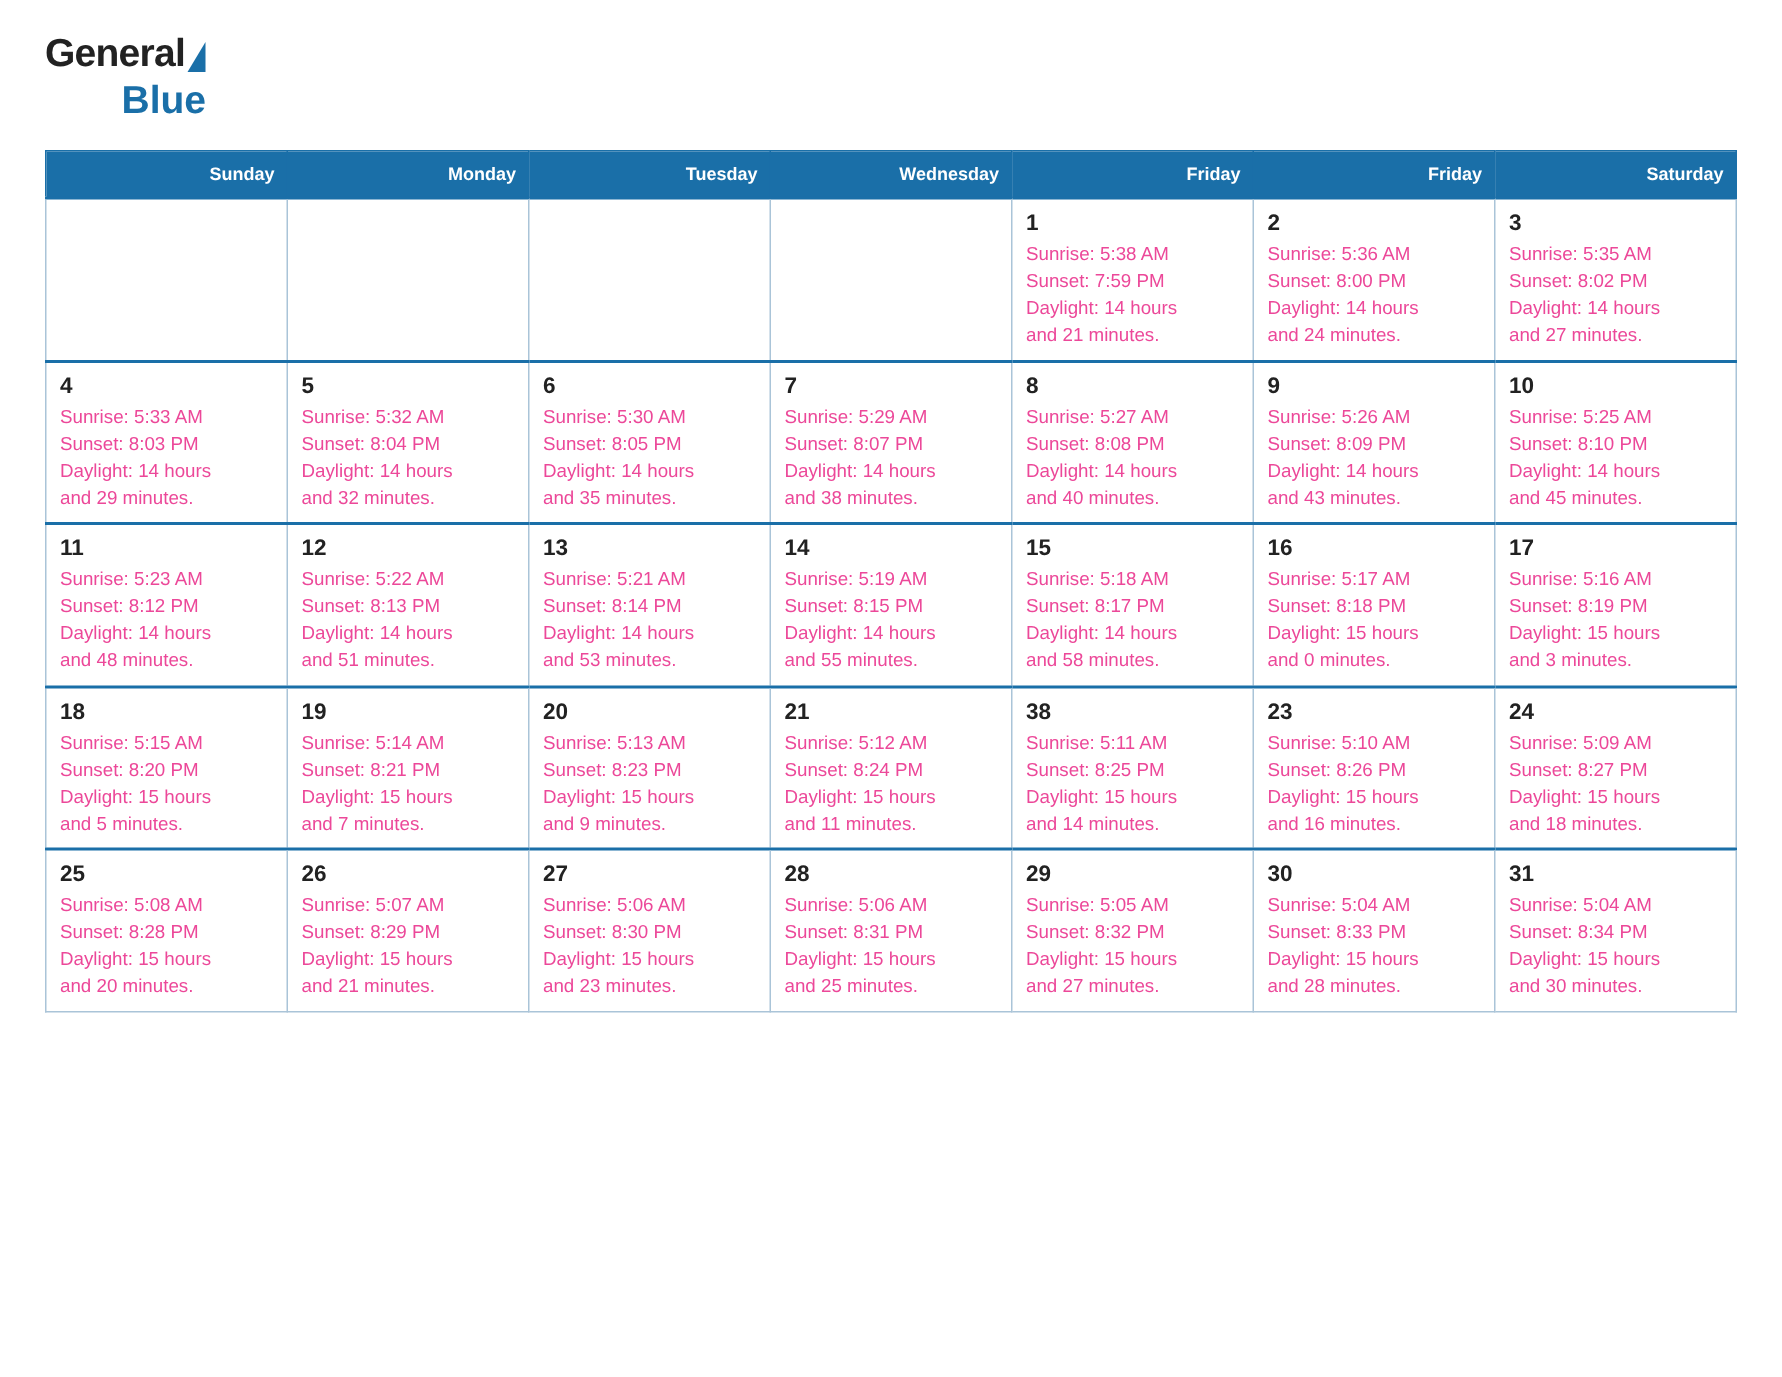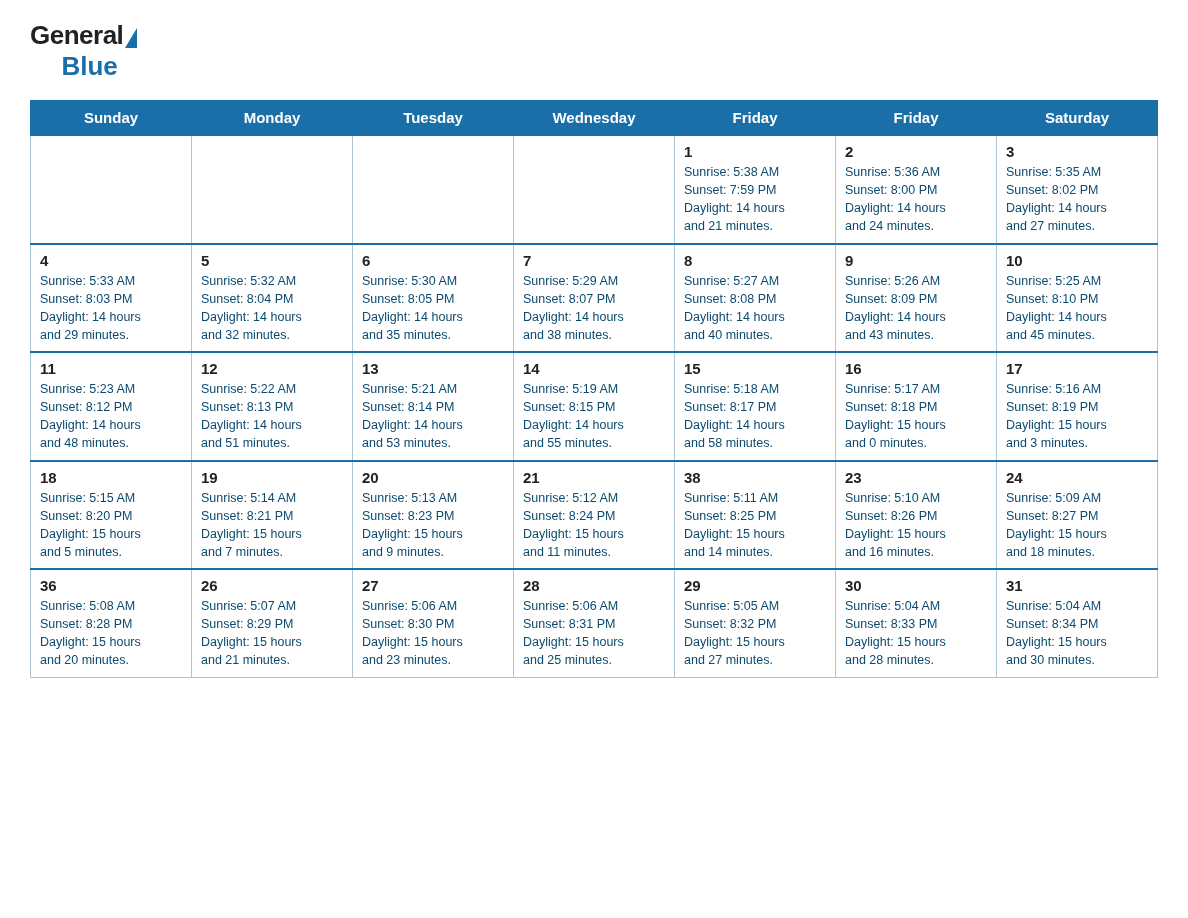"General" .logo { align-items: center -> flex-end }
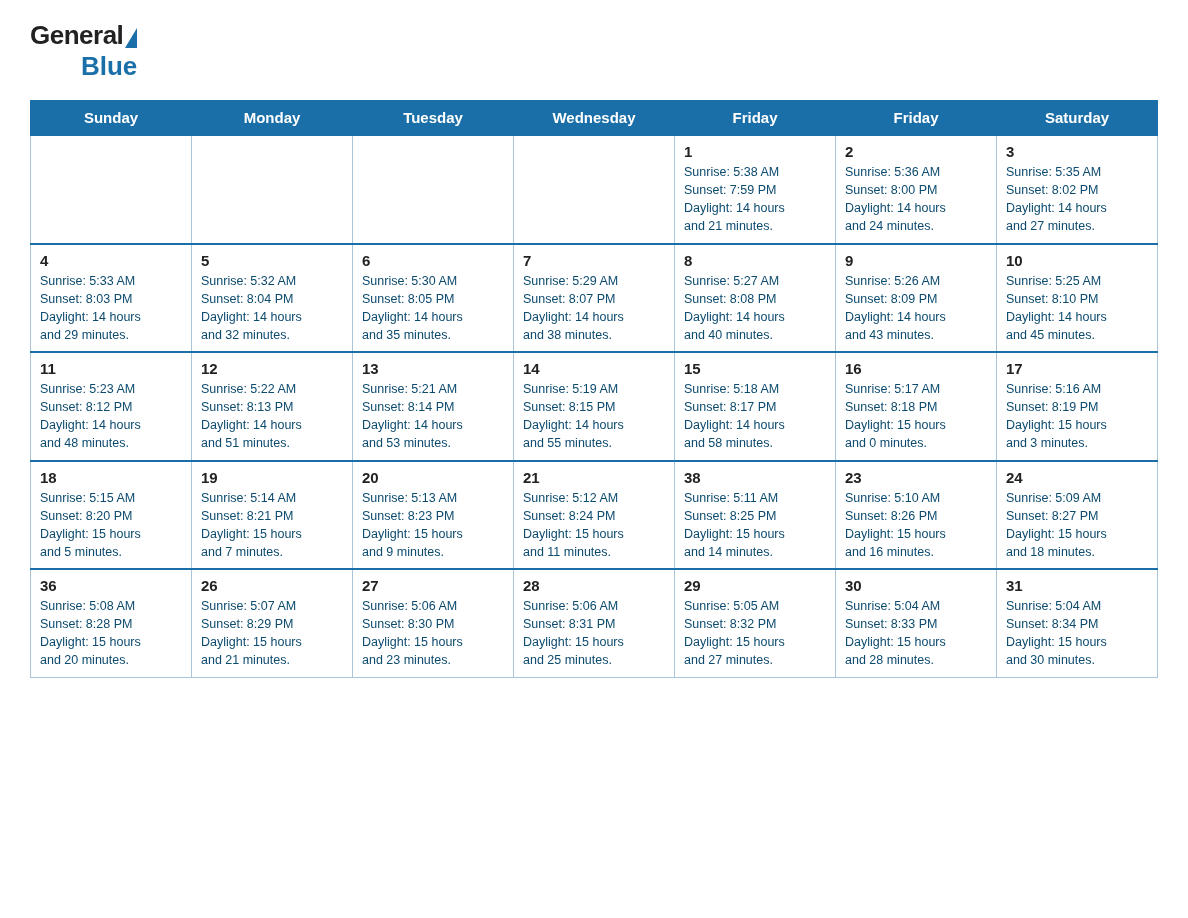"Sunday" .calendar th { font-size: 15px -> 12px; text-align: center -> right }
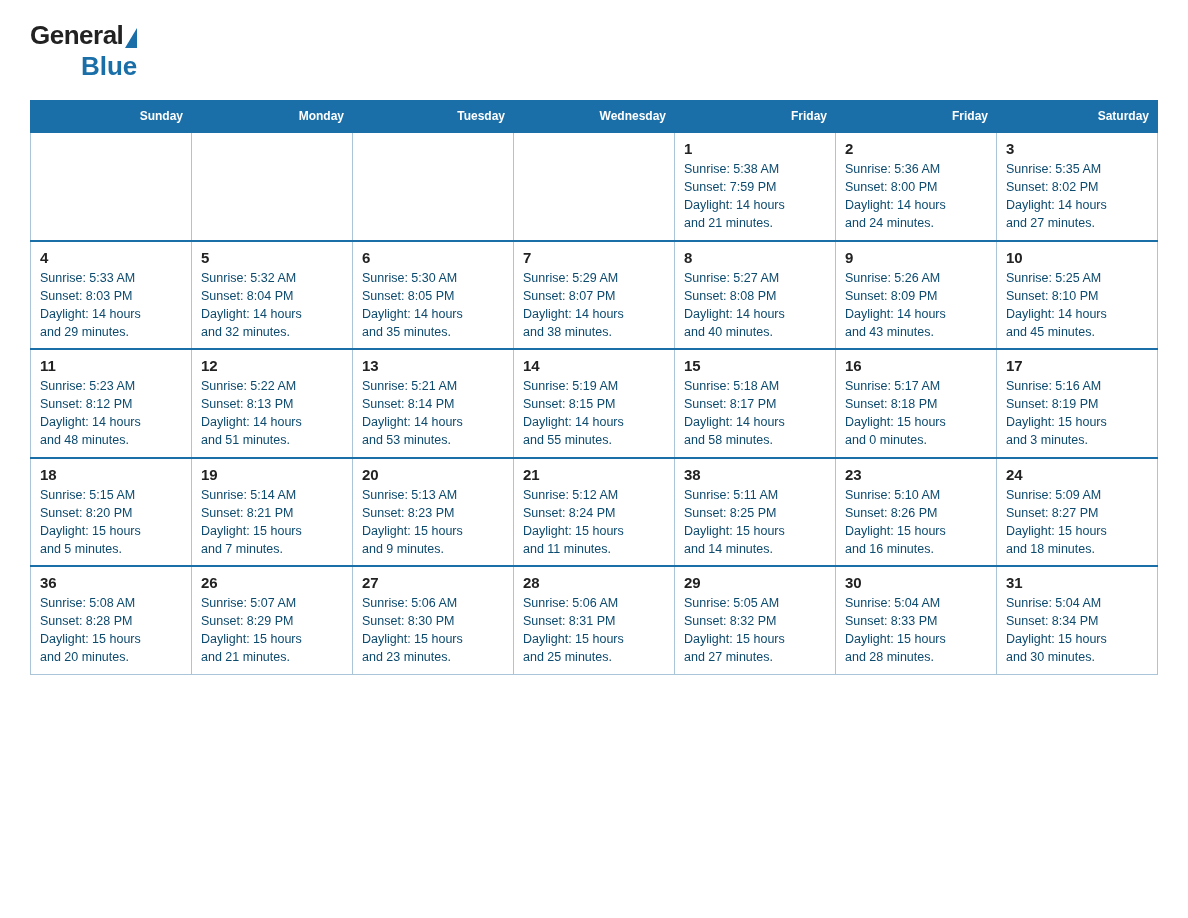"Sunrise: 5:38 AM" .day-info { color: #0c4a6e -> #ec4899 }
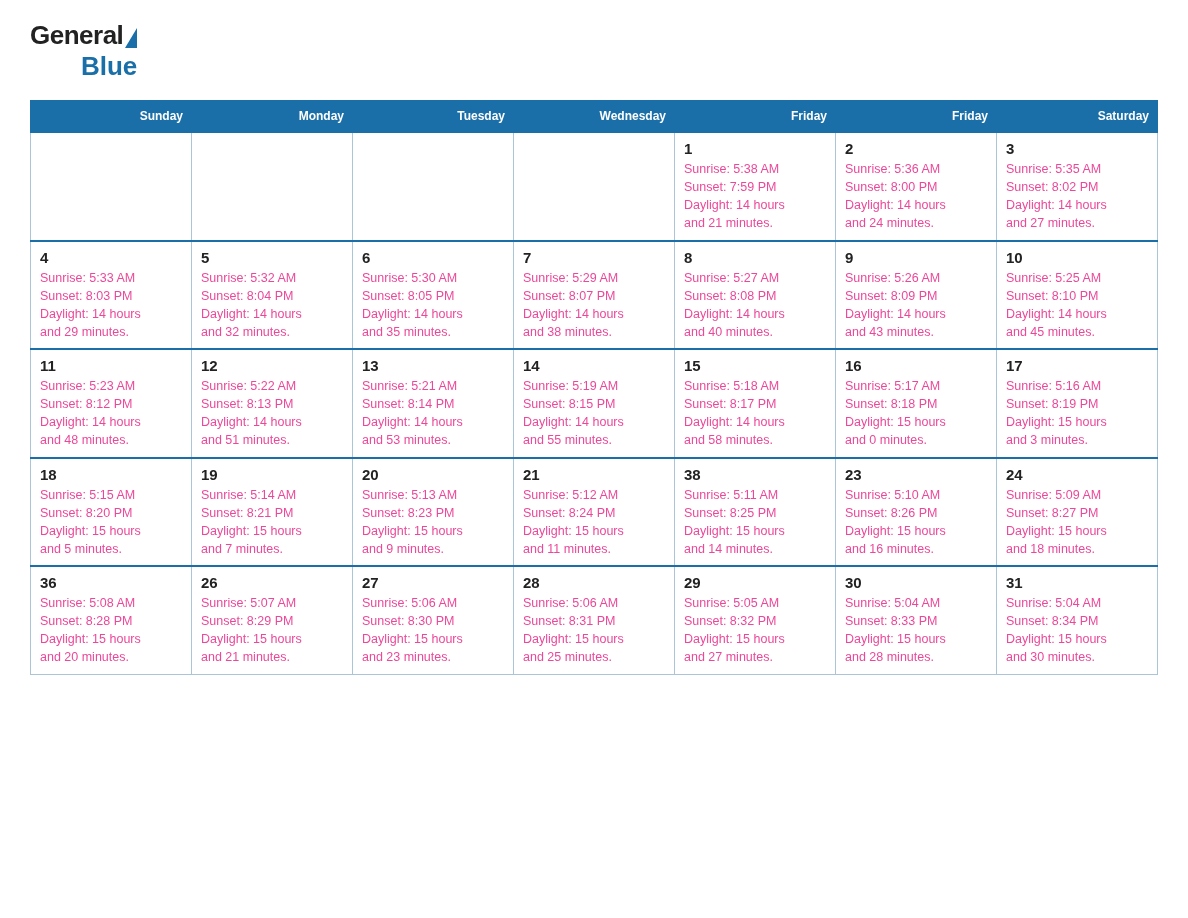"36" span.day-number { text: 36 -> 25 }
